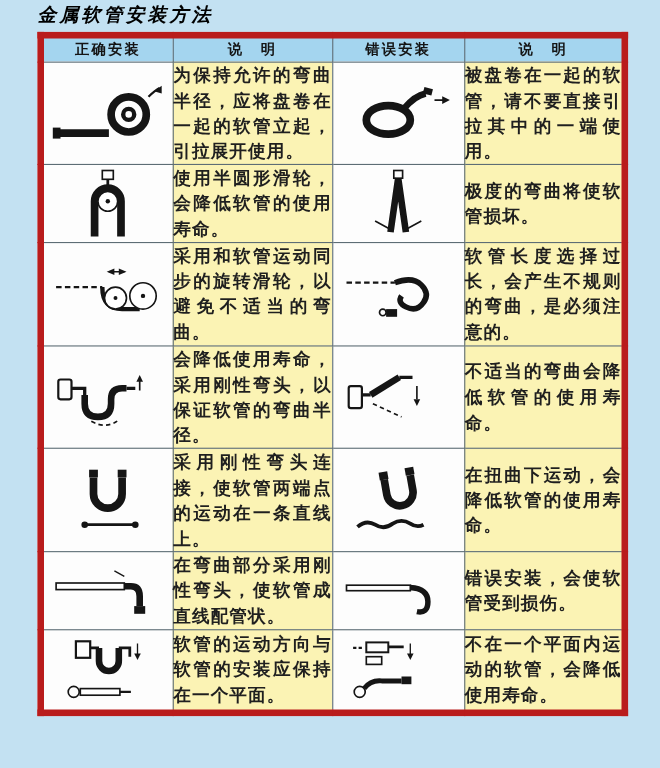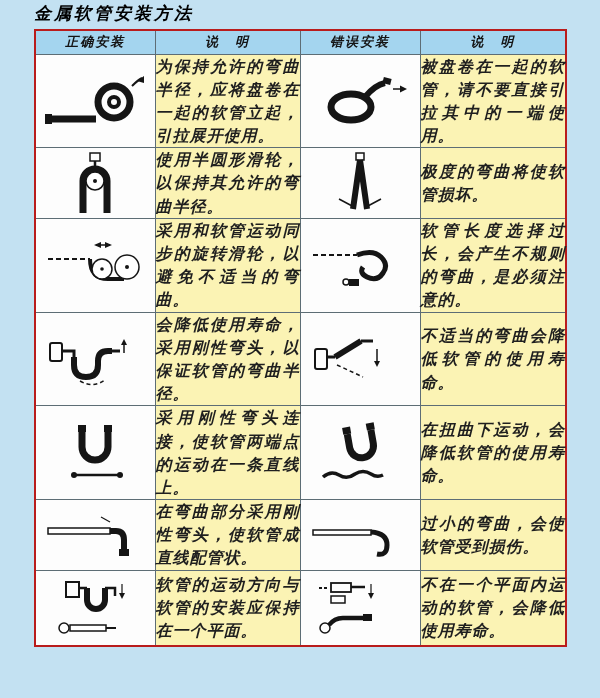"正确安装" table.install { border: 2px solid #b91c1c -> 6px solid #b91c1c; font-style: italic -> none }
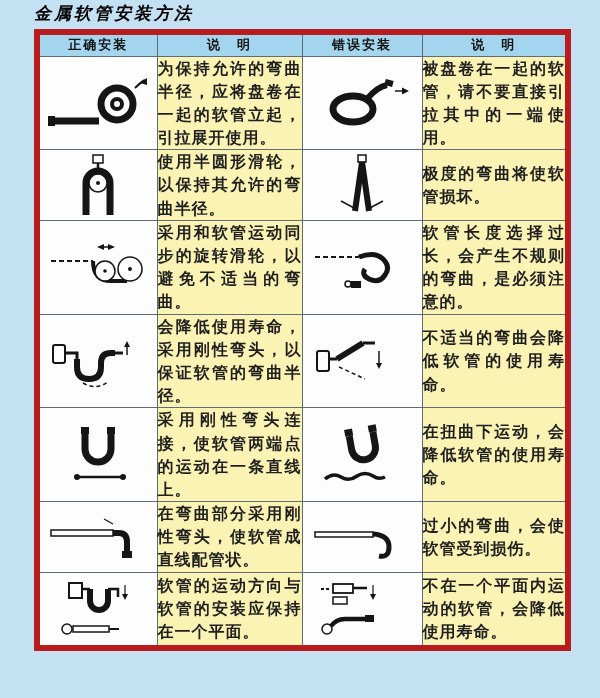"使用半圆形滑轮，以保持其允许的弯曲半径。" td.desc { text: 以保持其允许的弯曲半径 -> 会降低软管的使用寿命 }
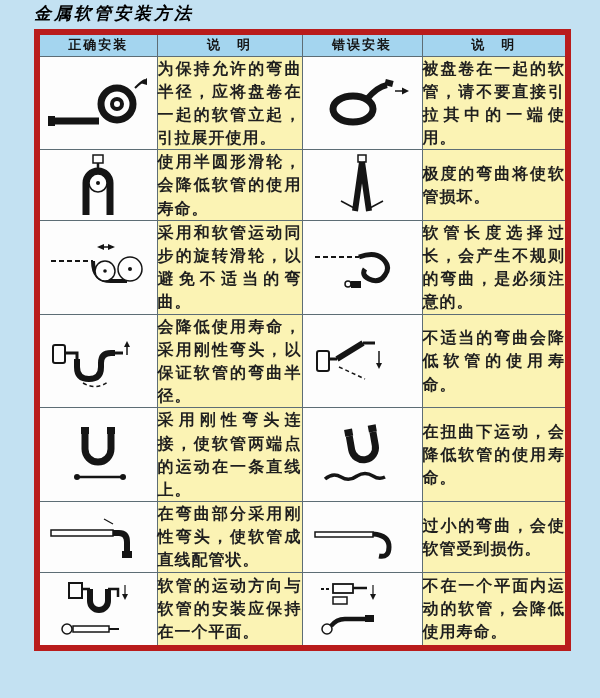"过小的弯曲，会使软管受到损伤。" td.desc { text: 过小的弯曲 -> 错误安装 }
